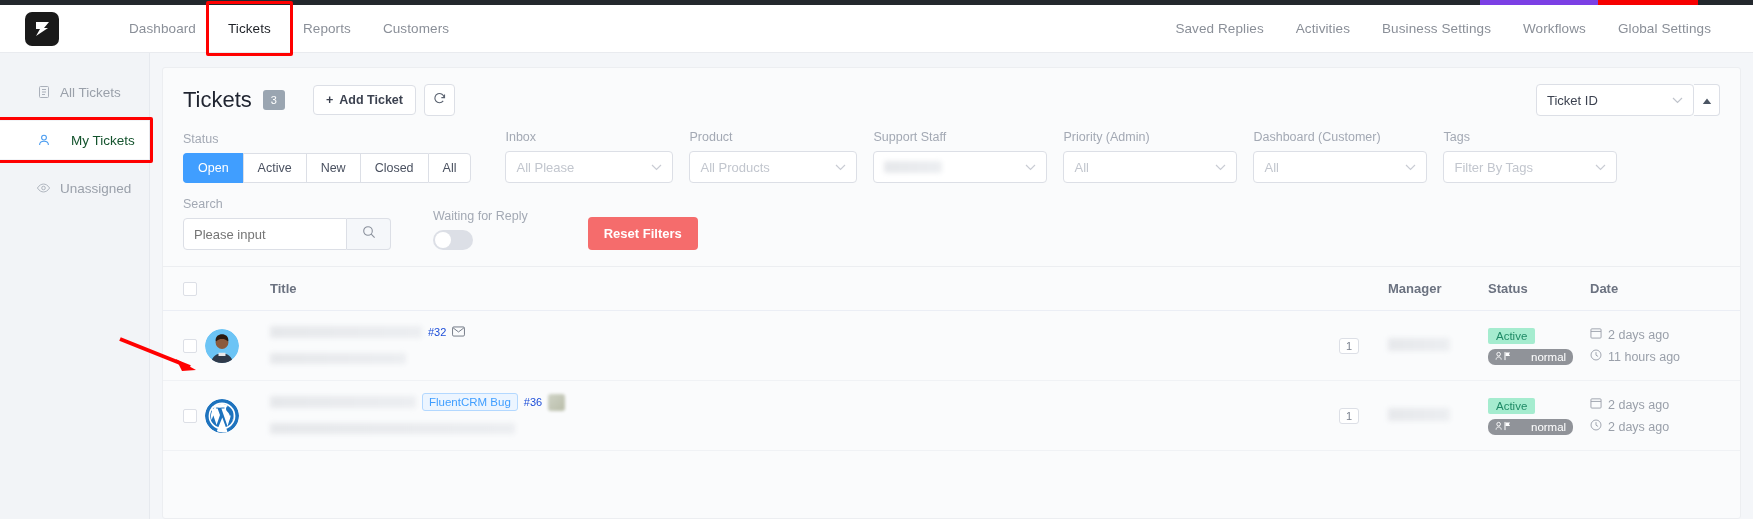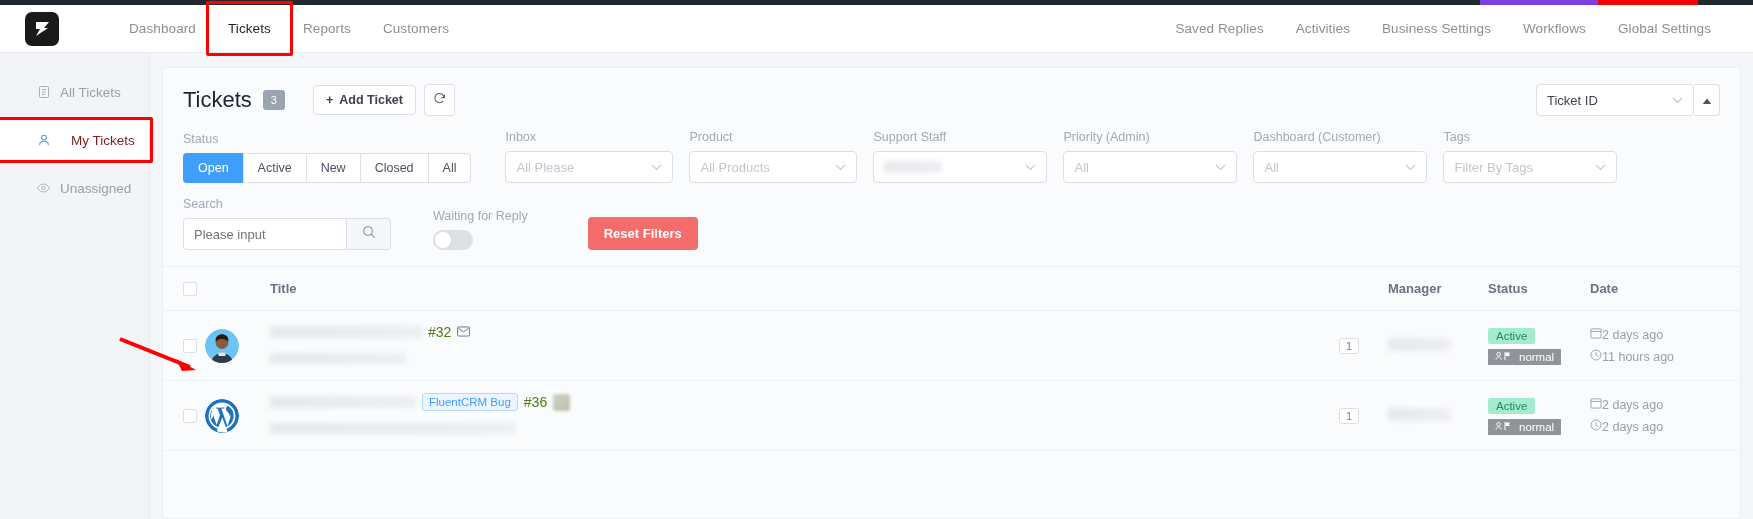"My Tickets" .side-item.selected { color: #7f1d1d -> #14532d }
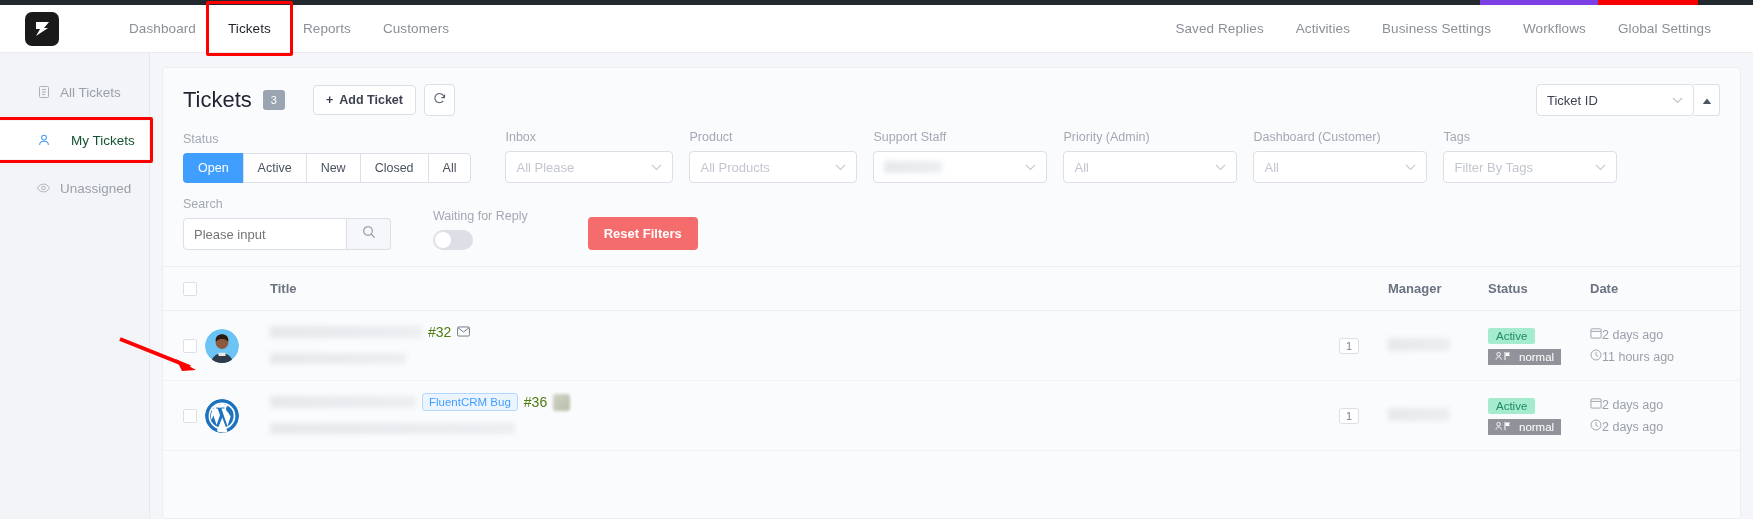"#32" .tick-id { color: #4d7c0f -> #1d4ed8; font-size: 14px -> 11px }
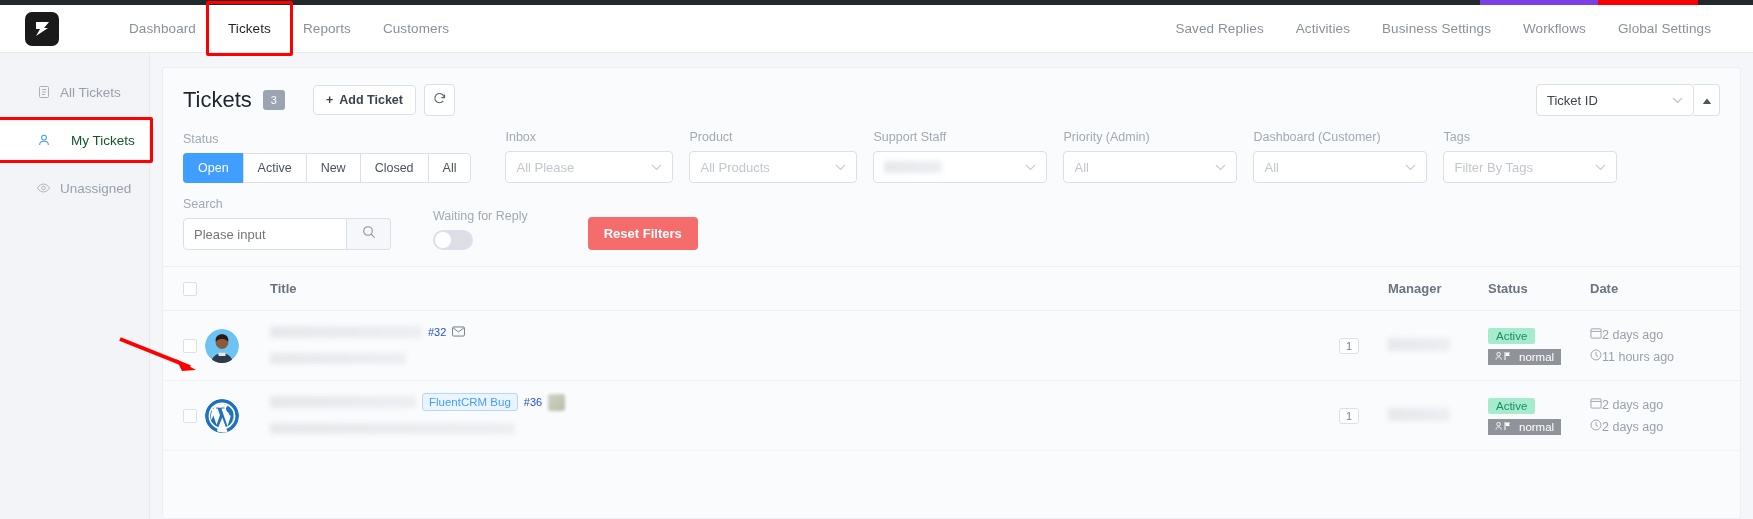"2 days ago" .date-line { gap: 0 -> 6px }
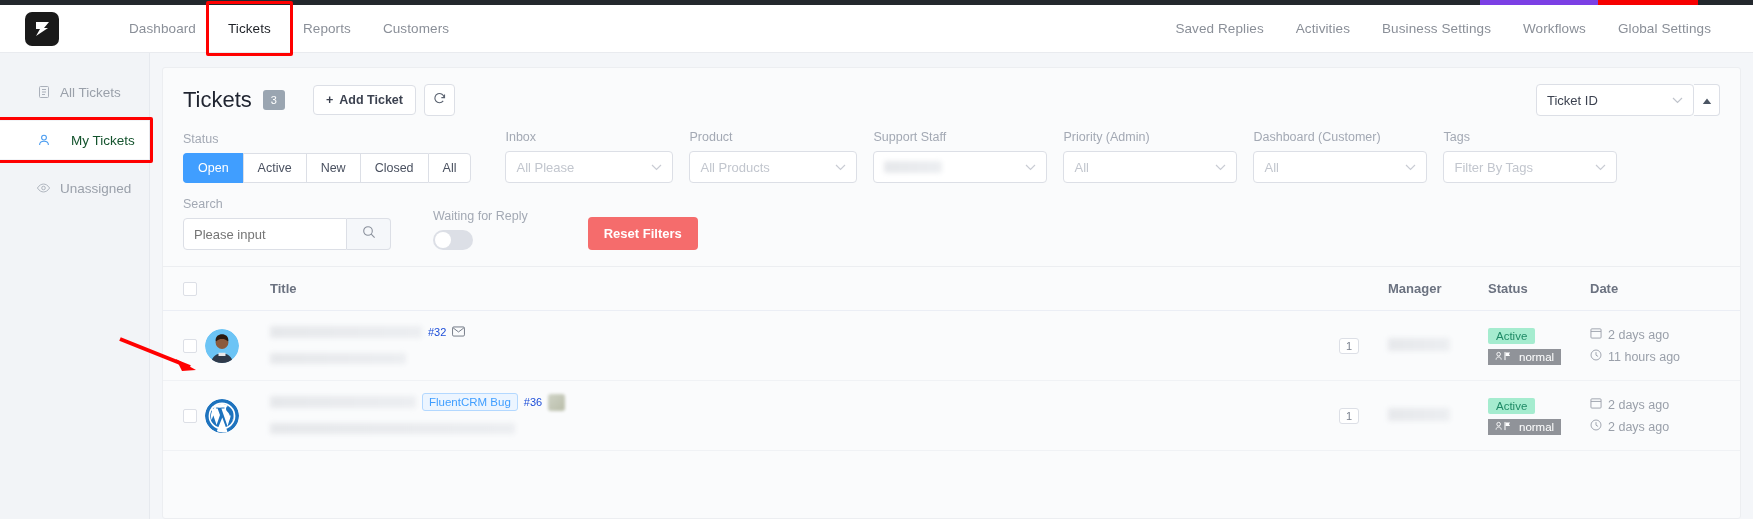"normal" .badge-normal { border-radius: 0 -> 7px; gap: 4px -> 16px }
